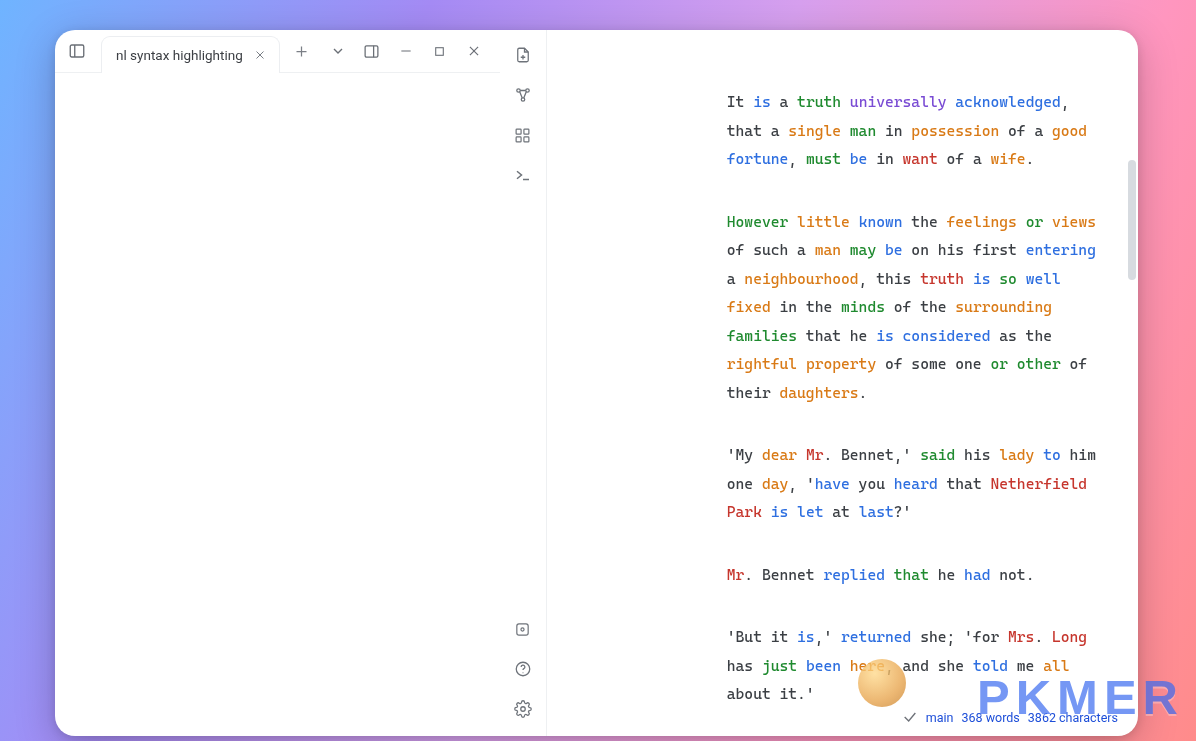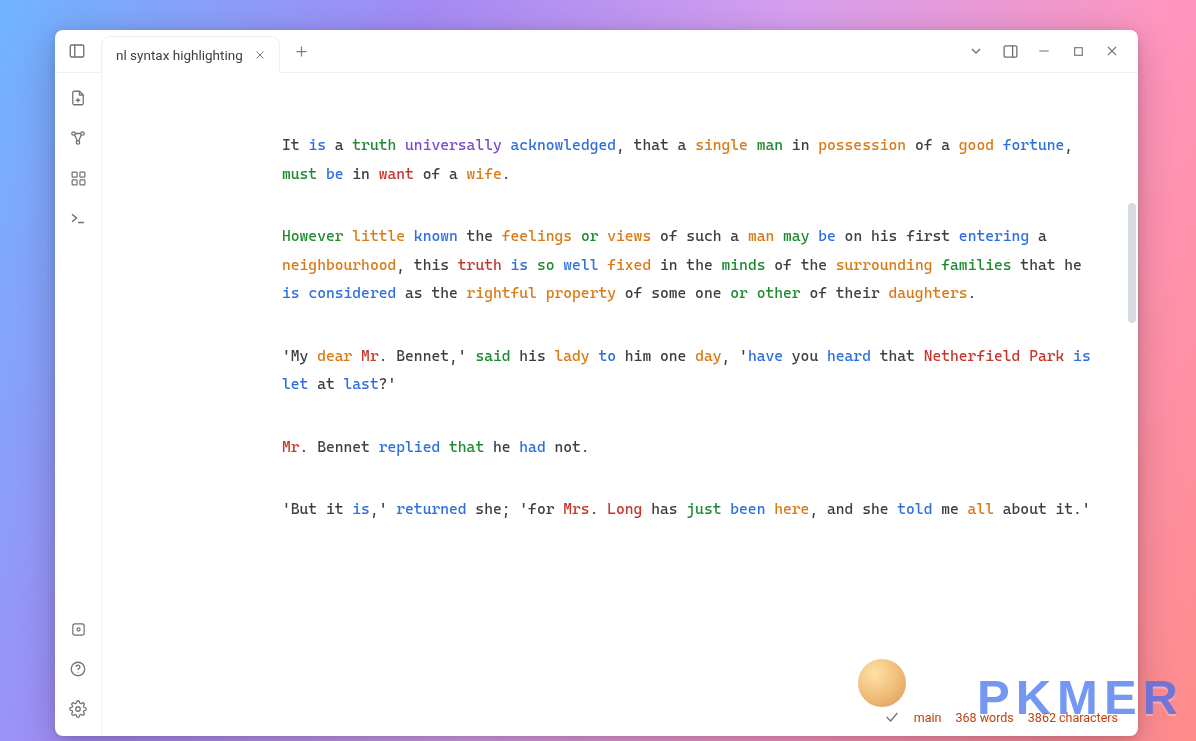"nl syntax highlighting" .app { border-radius: 8px -> 20px; flex-direction: column -> row }
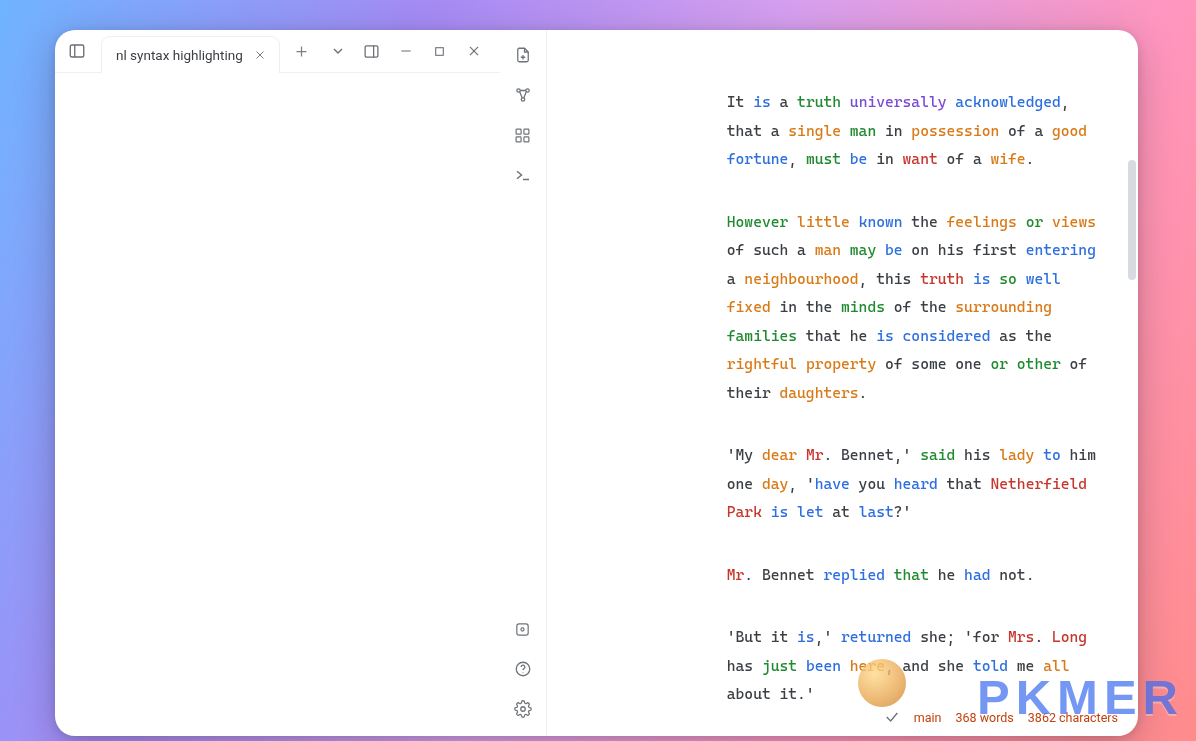"main" .statusbar { color: #c2410c -> #1d4ed8; gap: 14px -> 8px }
